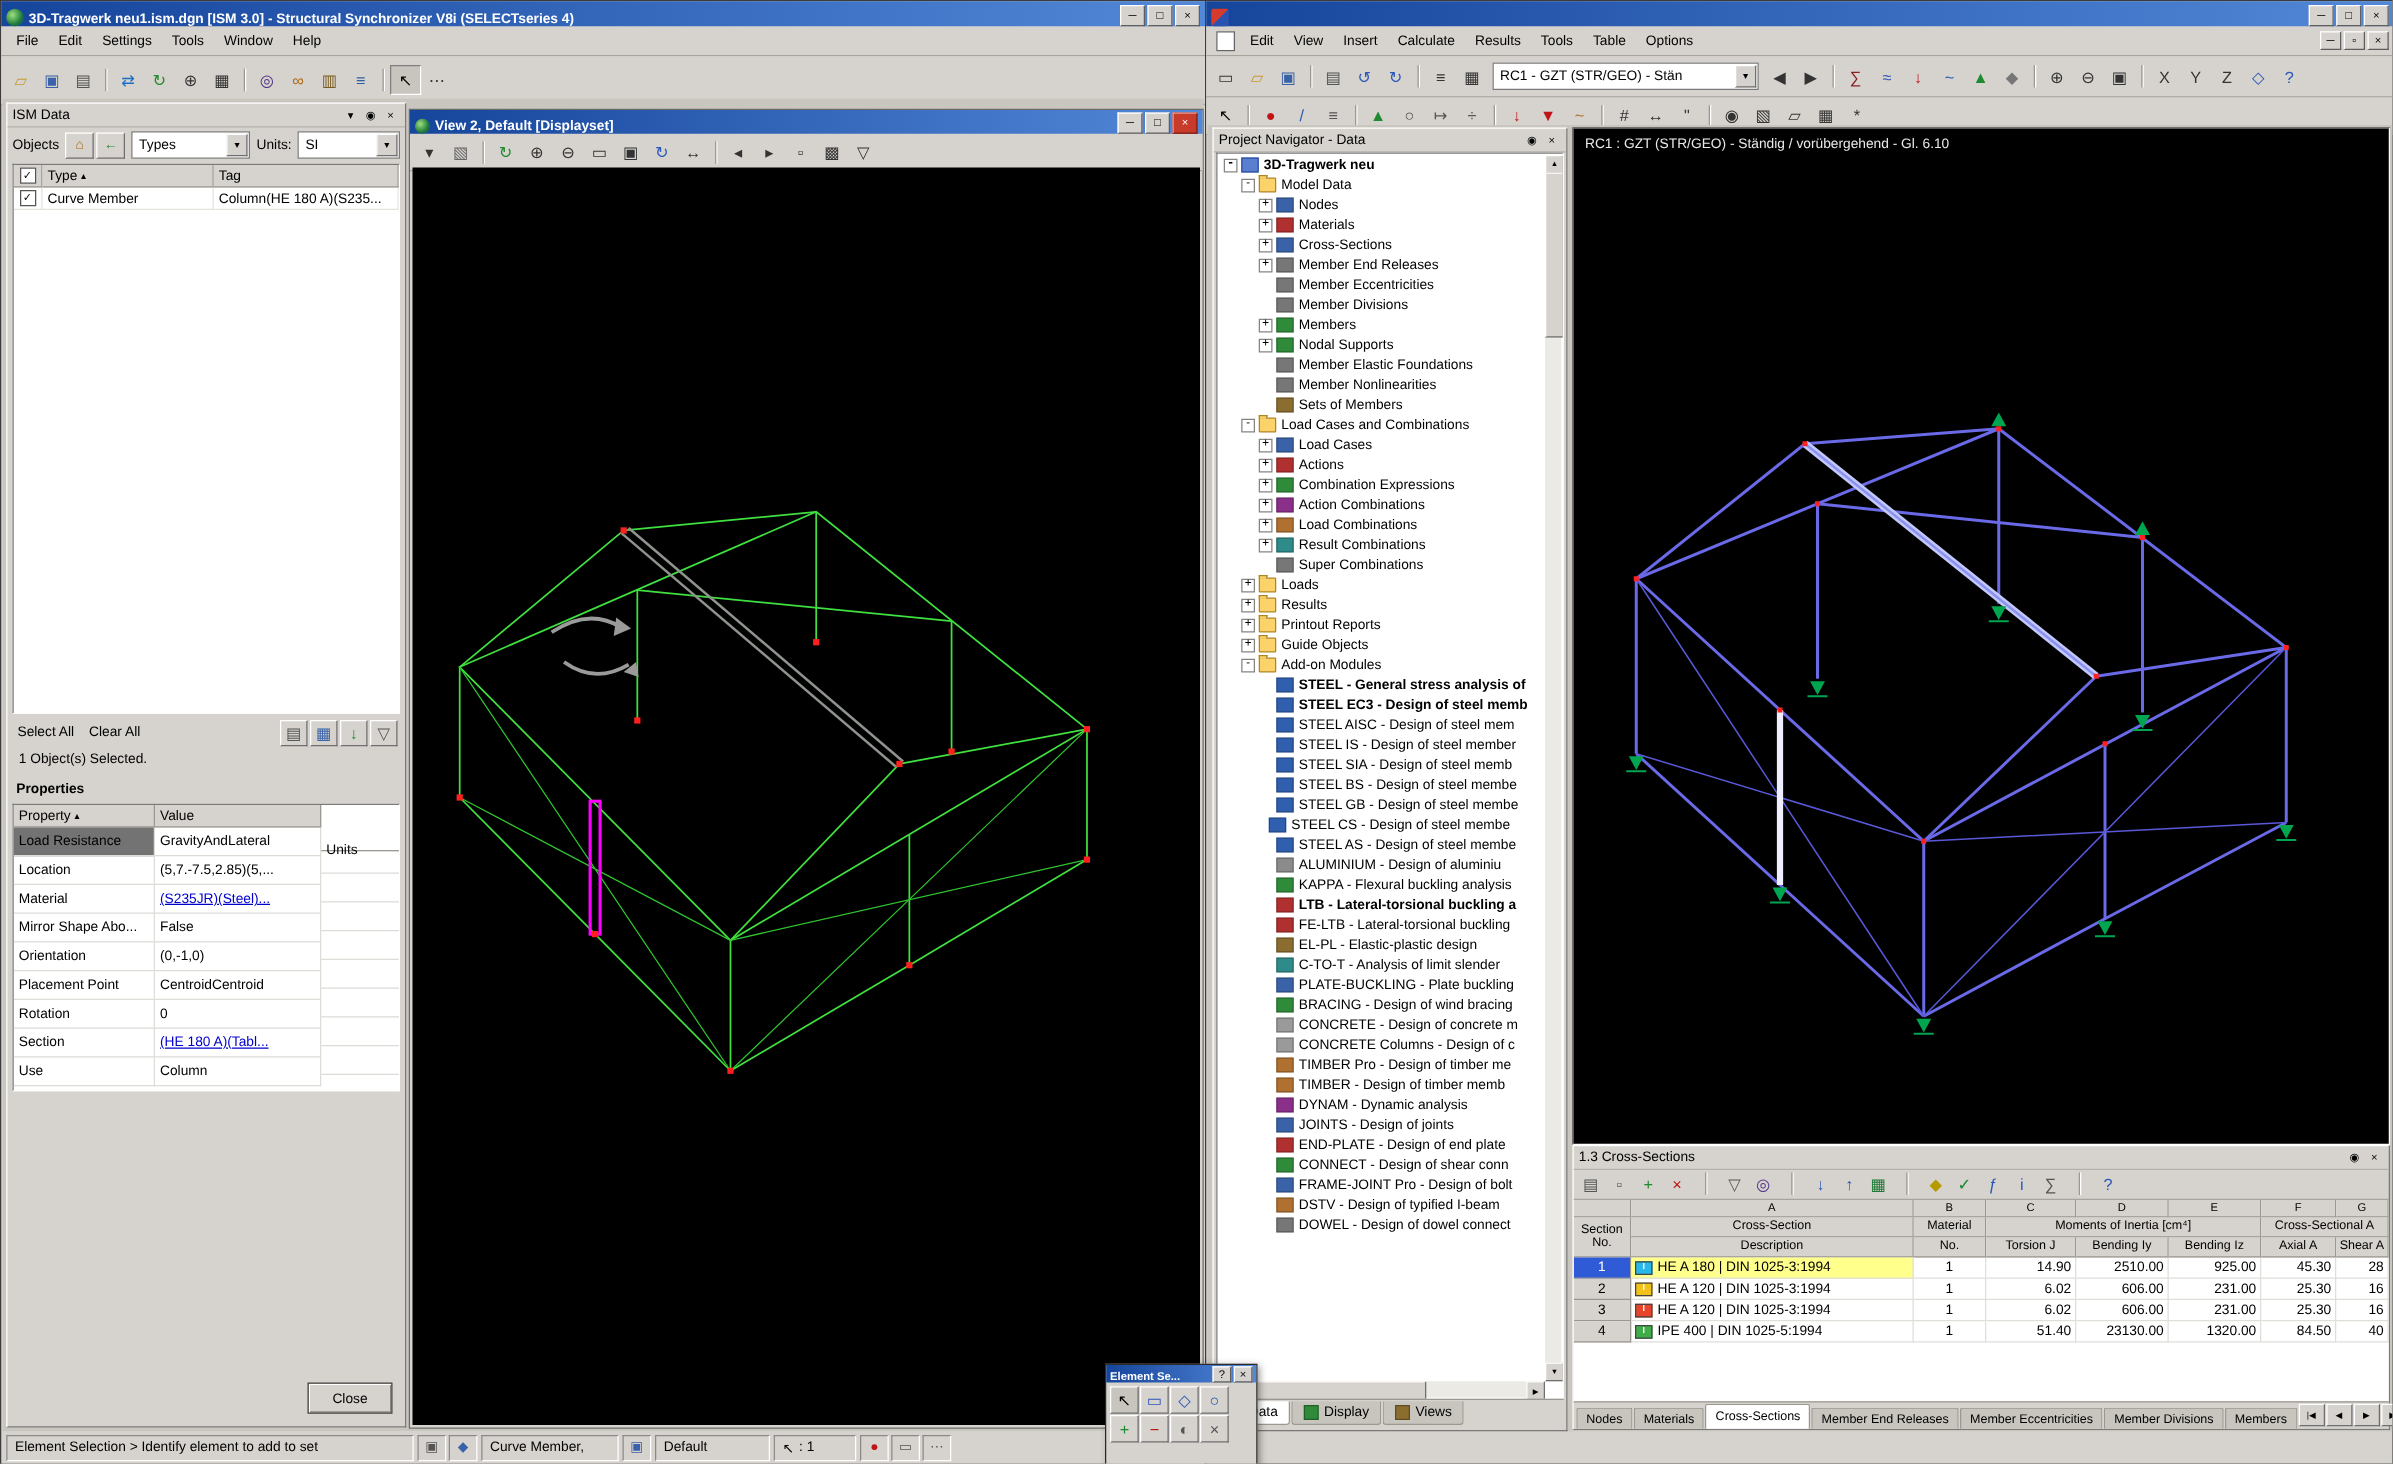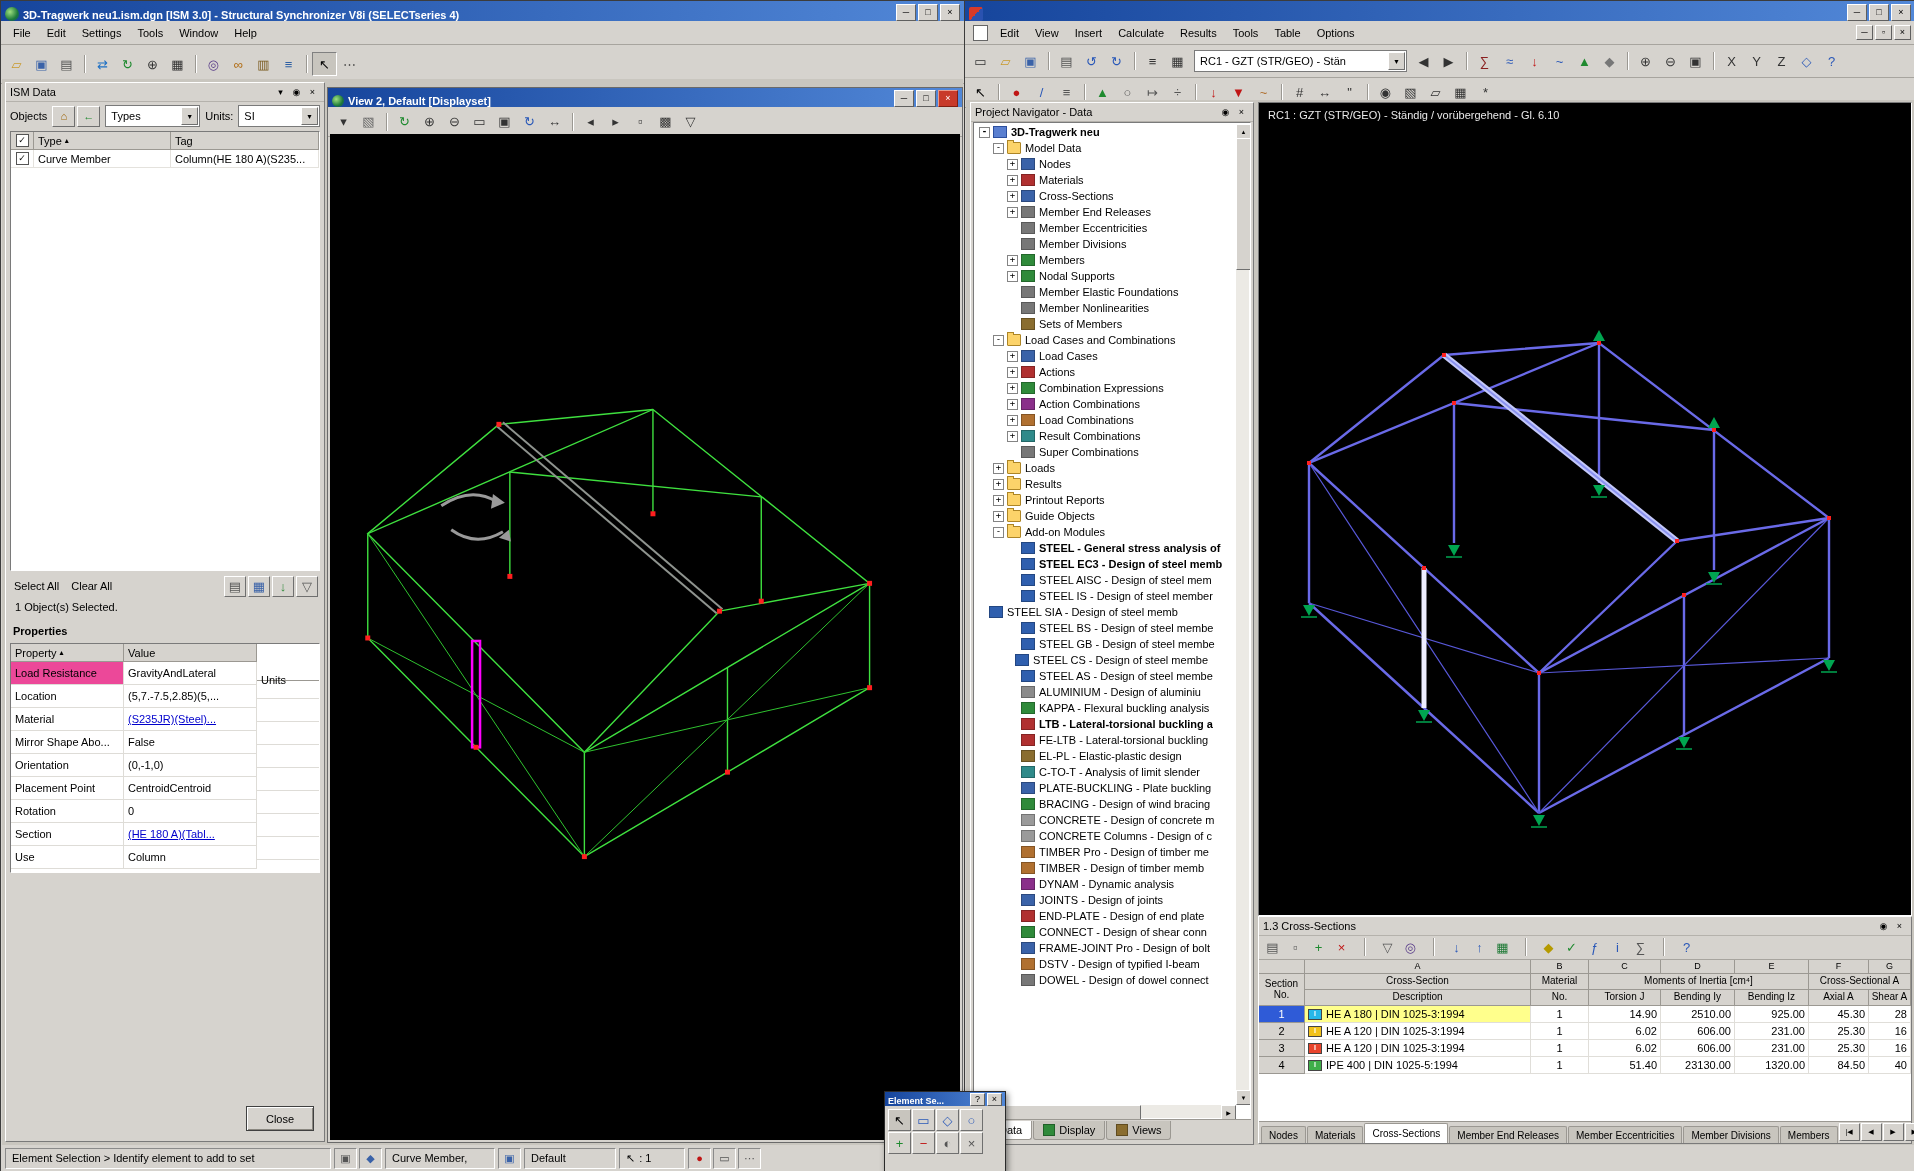"STEEL SIA - Design of" div.tree-item { padding-left: none -> 32px }
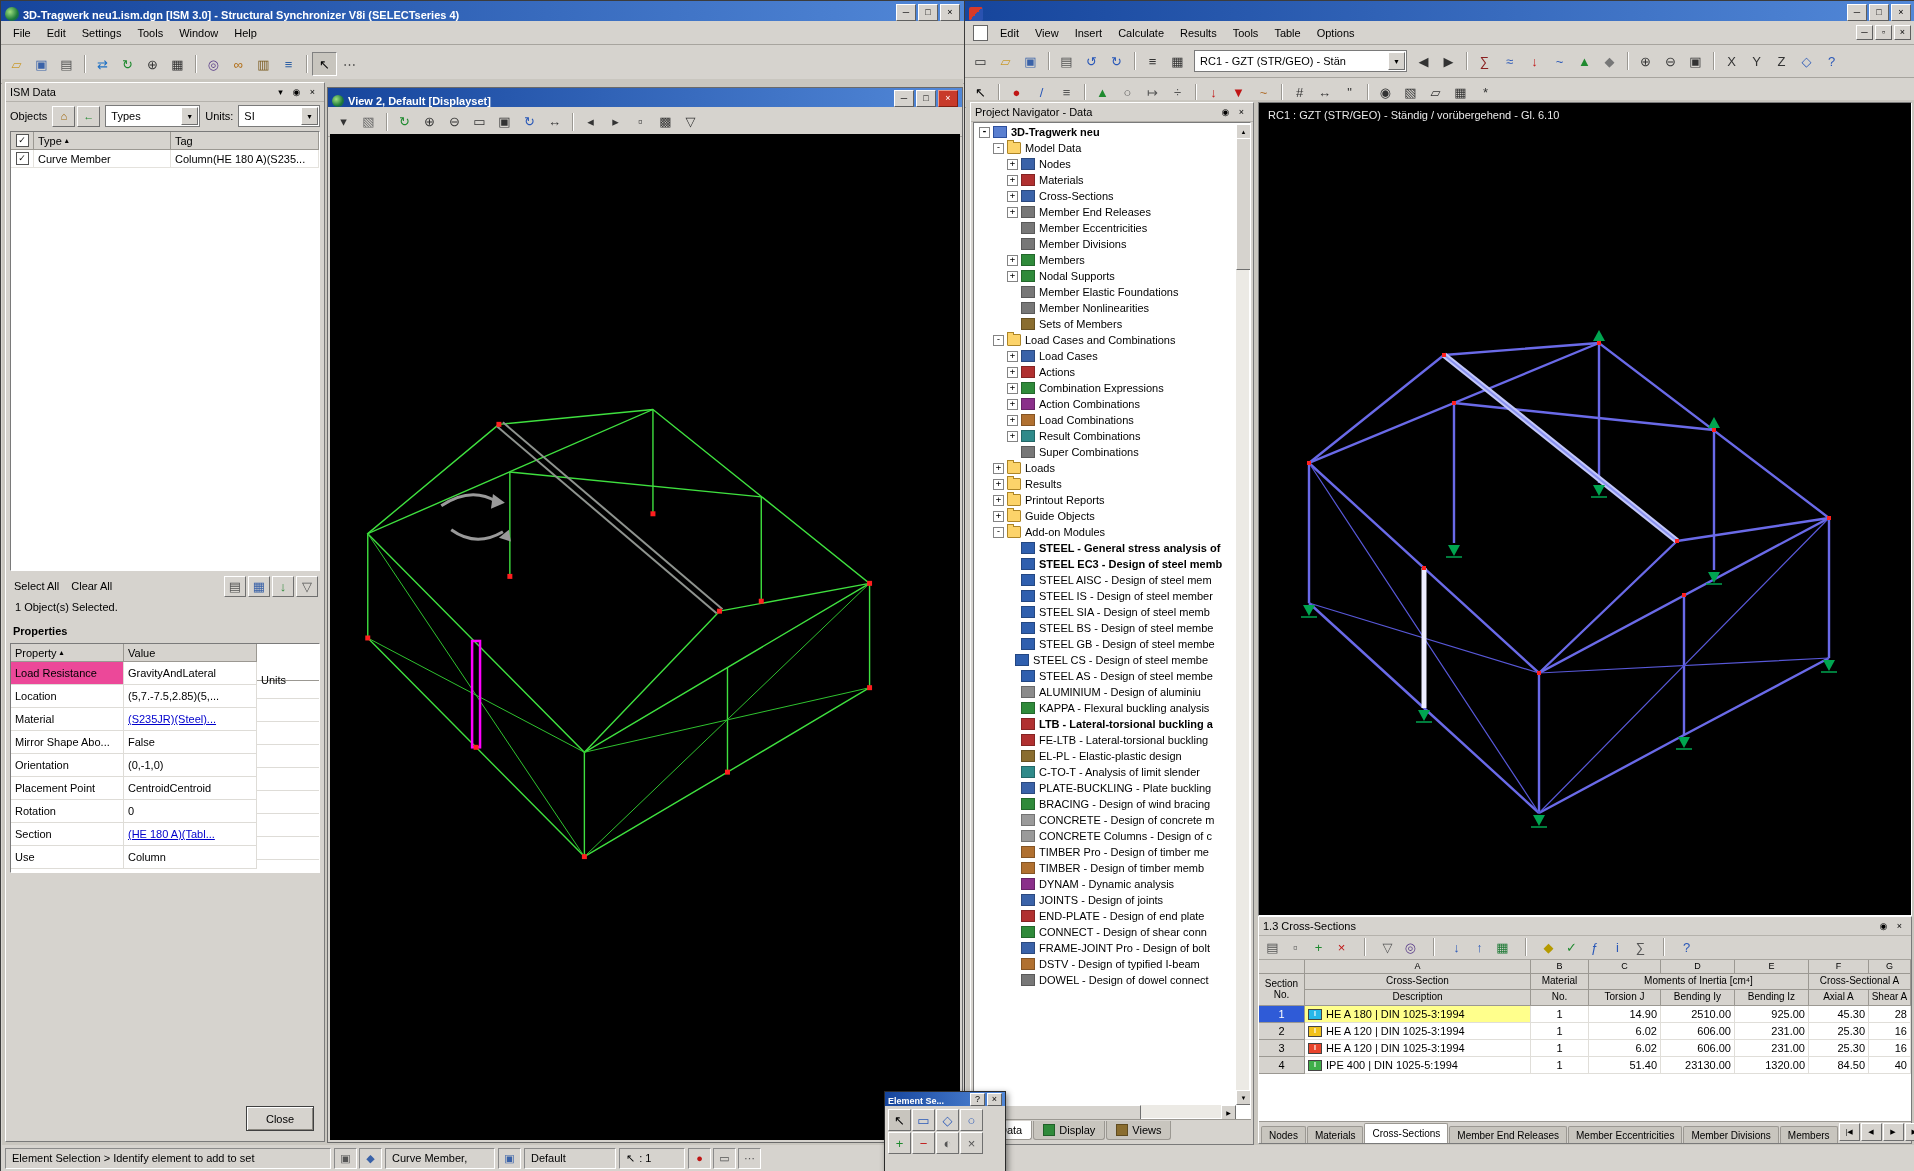"Load Resistance" .prop-row.selected .c-prop { background: #ec4899 -> #737373 }
